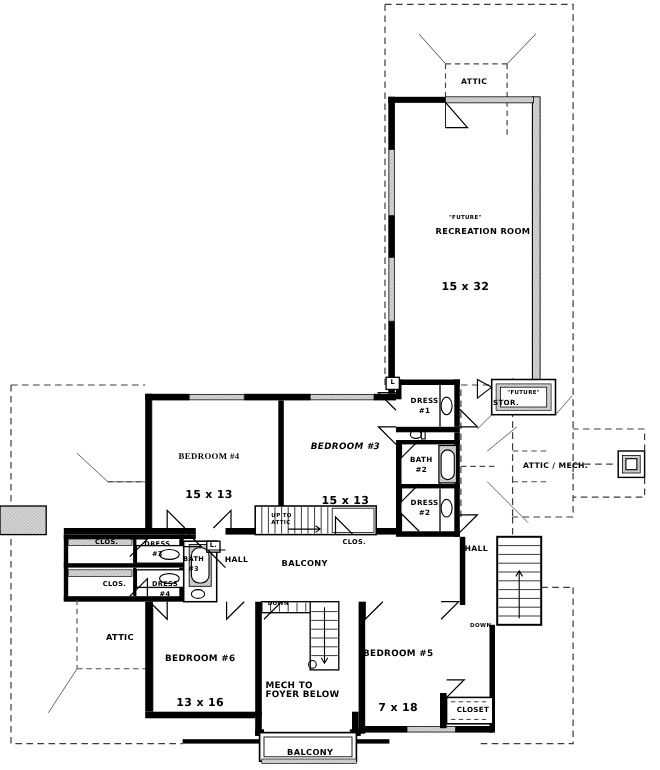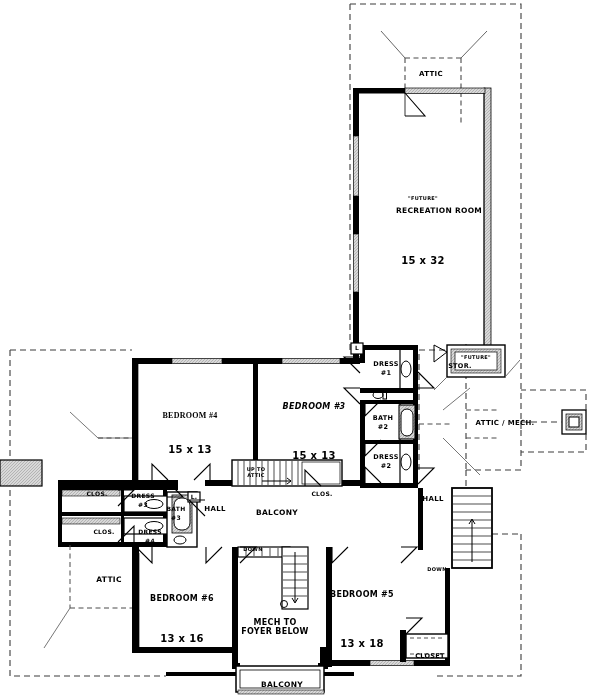"ATTIC" .lbl { text-align: center -> left }
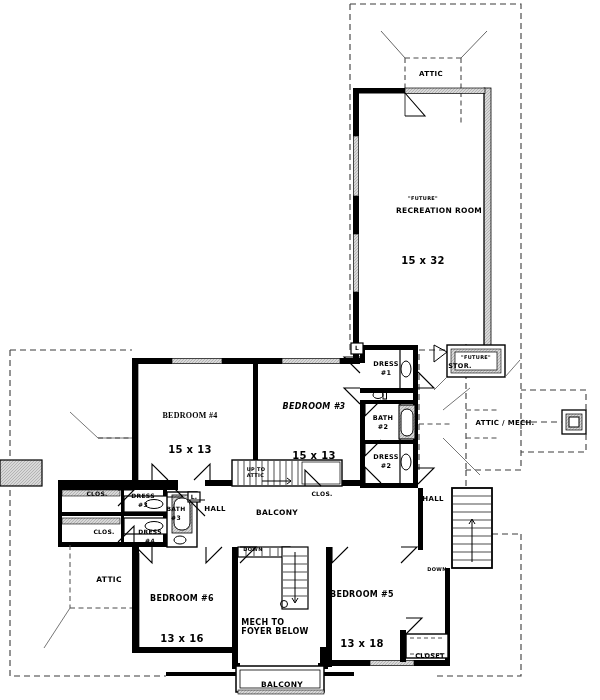"13 x 18" div.lbl { text: 13 -> 7 }
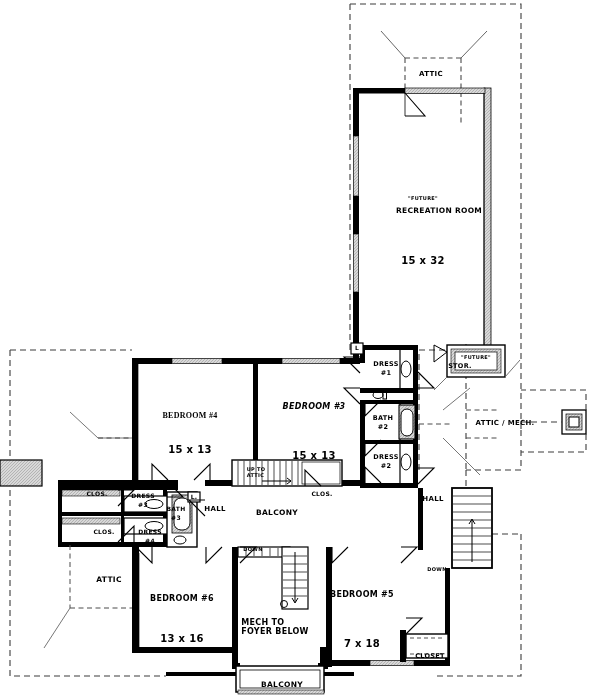"CLOSET" div.lbl { margin-top: 11px -> none }
